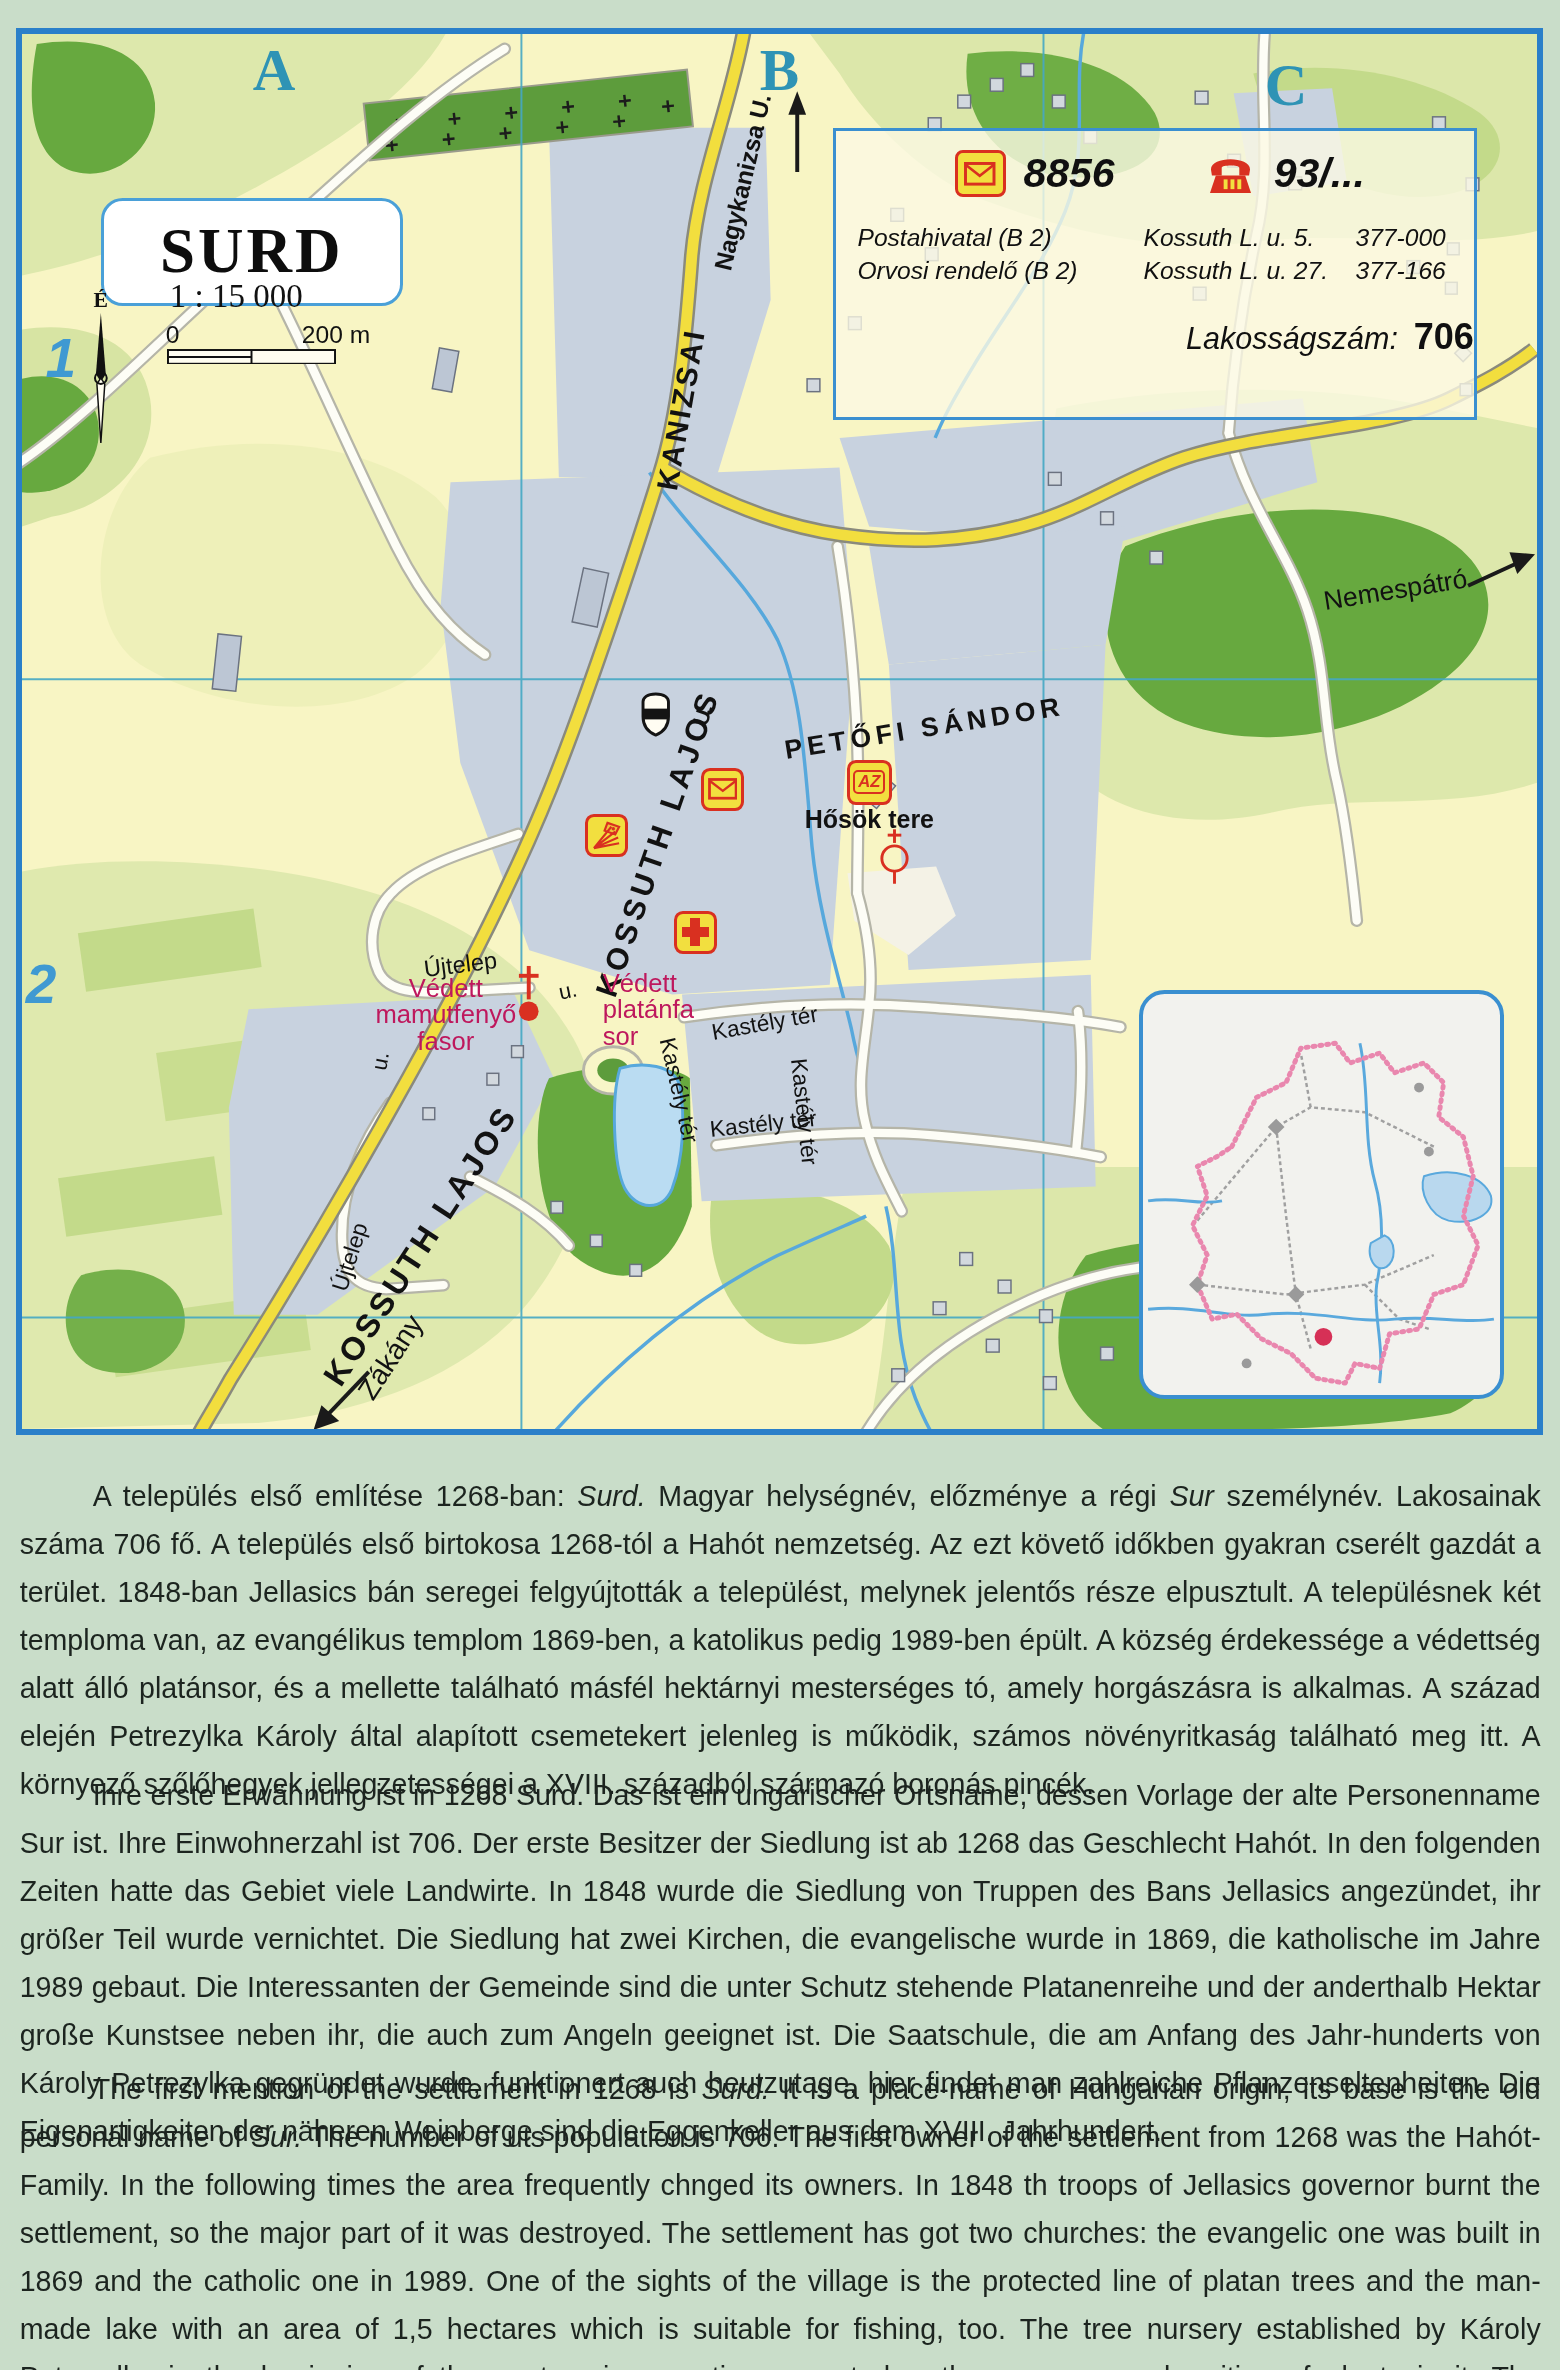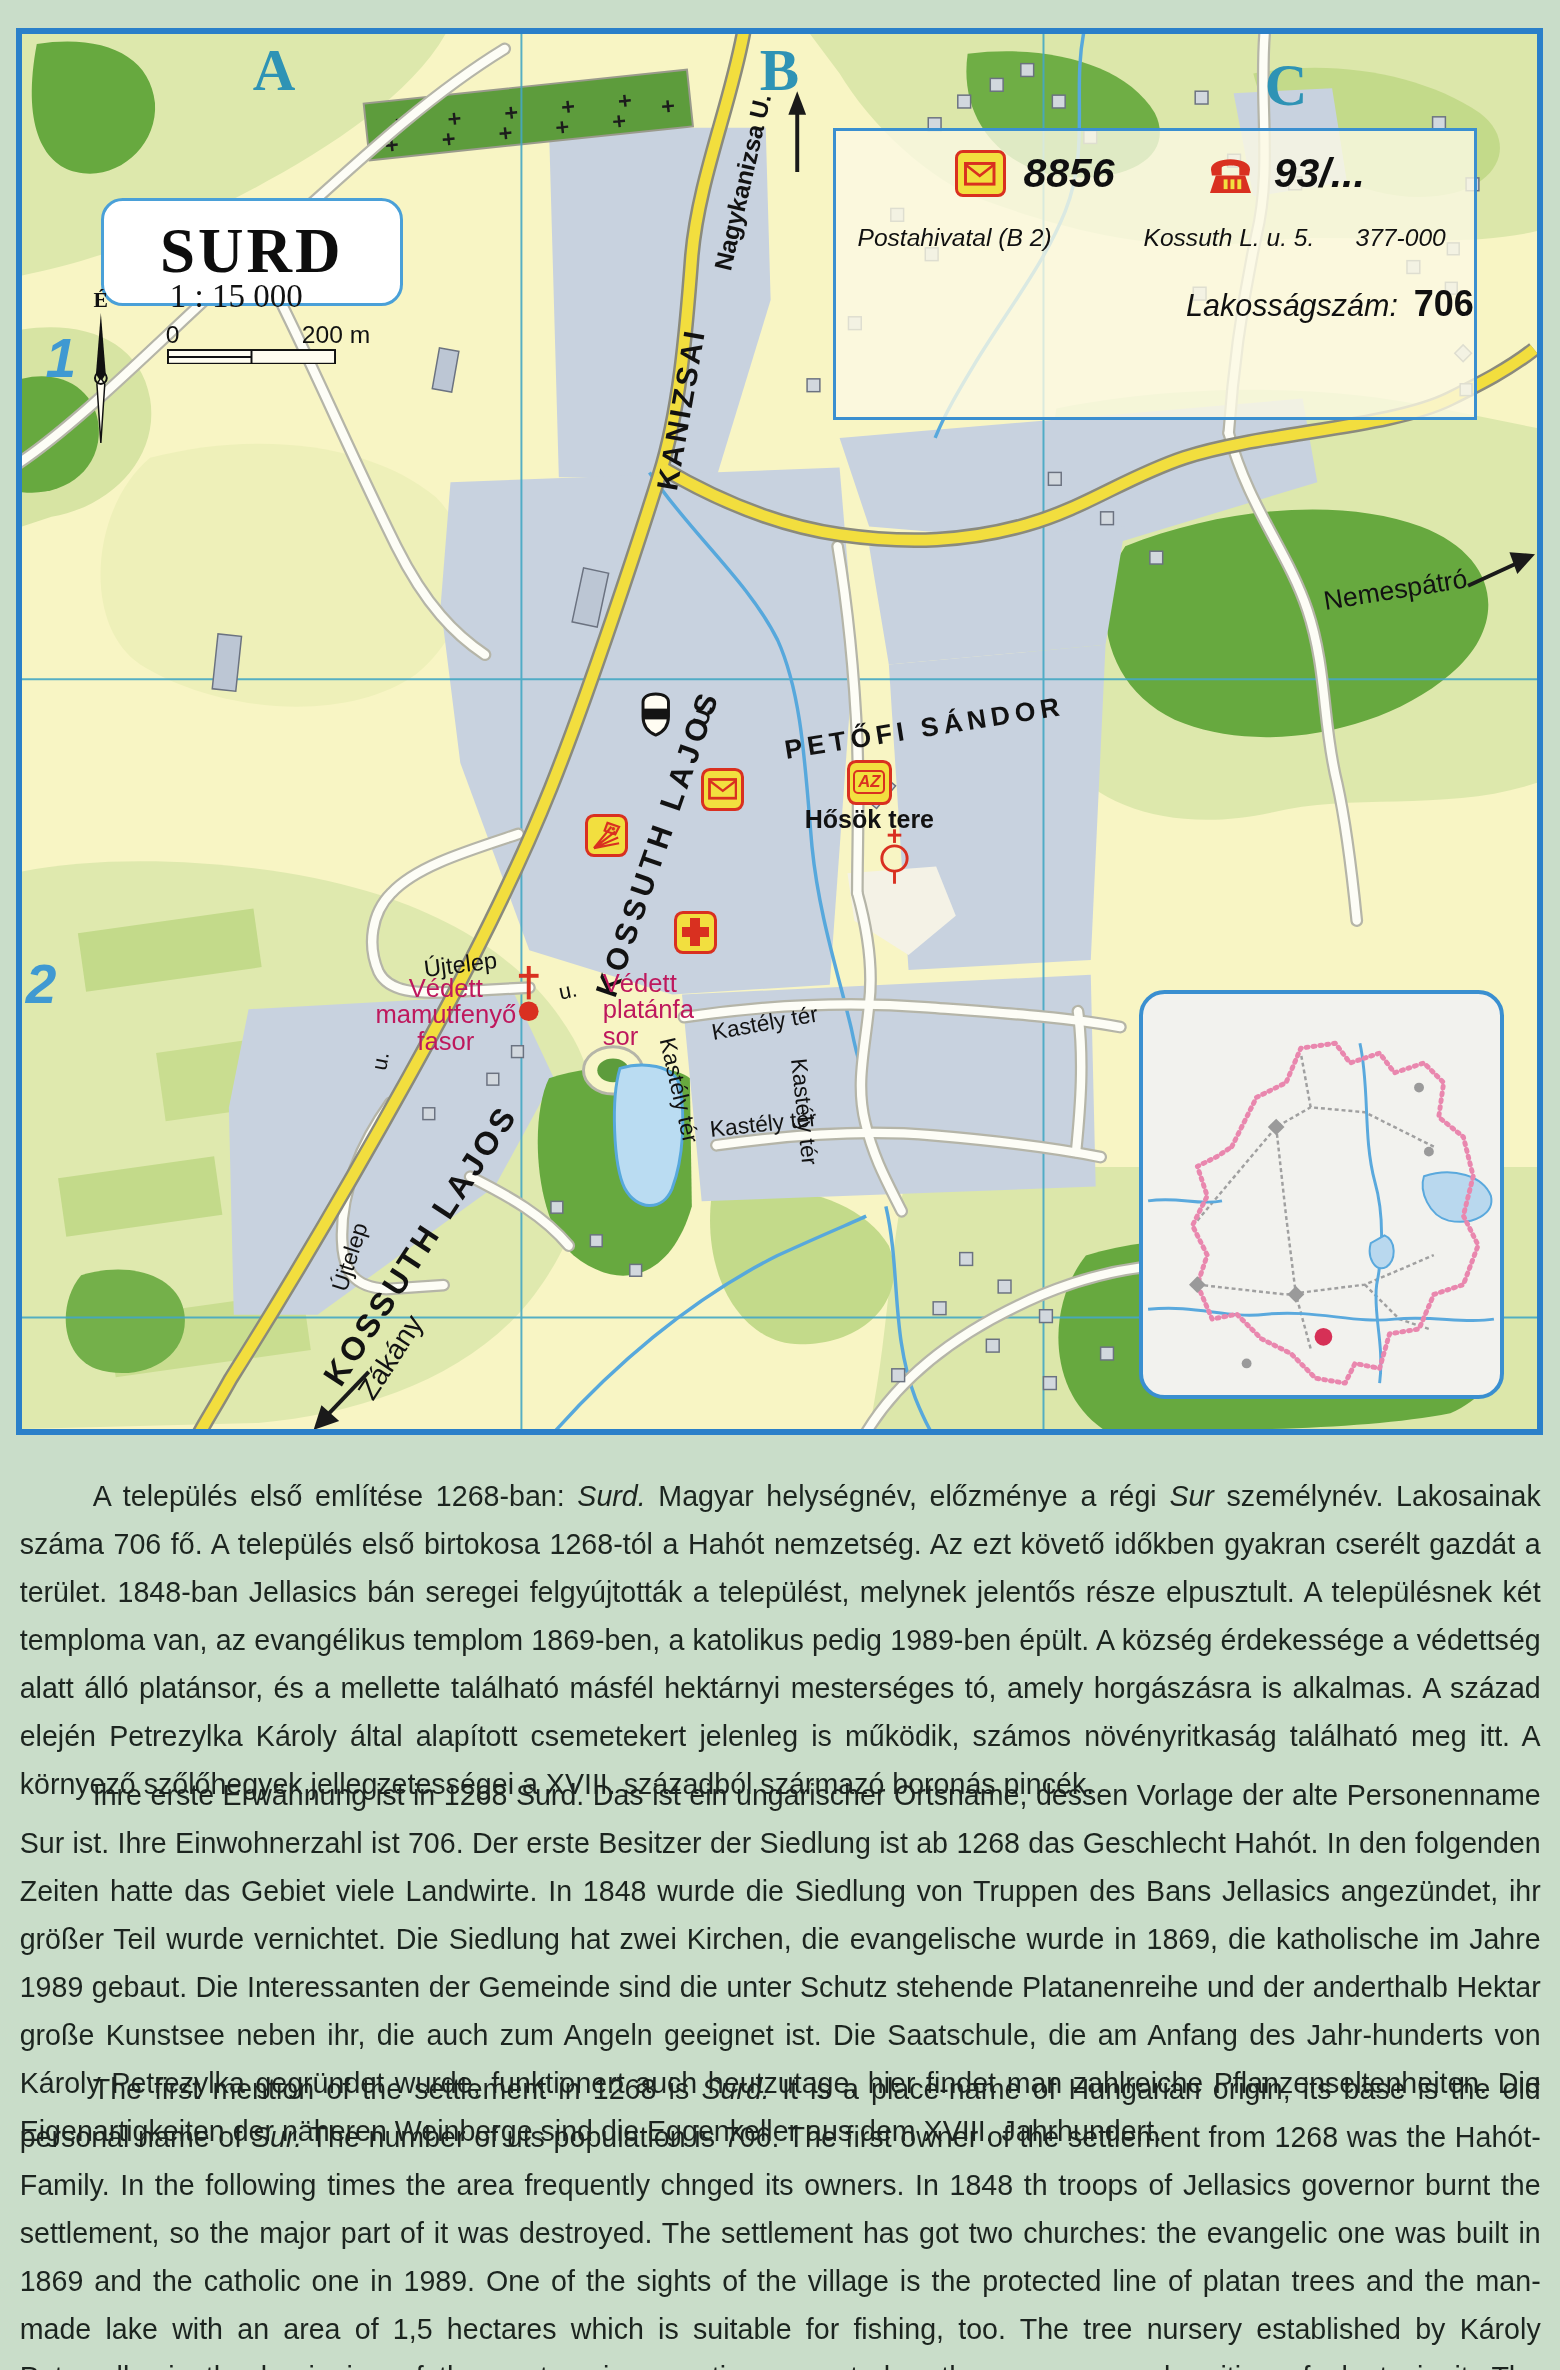"Orvosi rendelő (B 2)" div.ib-row { html: none -> <div> <span>Orvosi rendelő (B 2)</span> <span>Kossuth L. u. 27.</span> <span>377-166</span> </div> }
